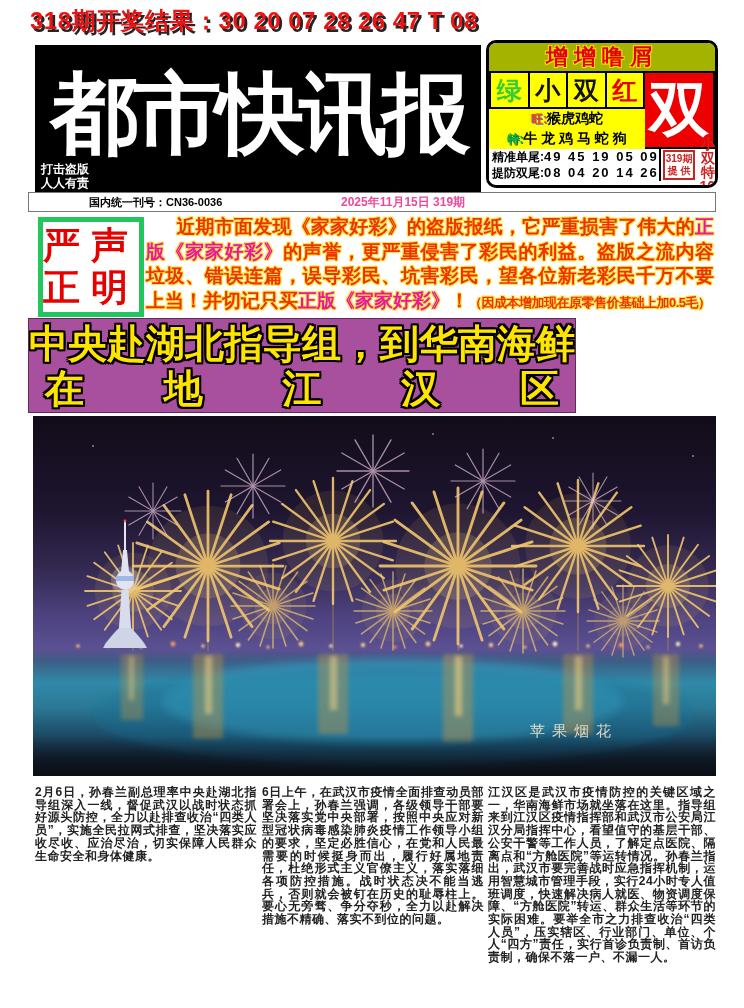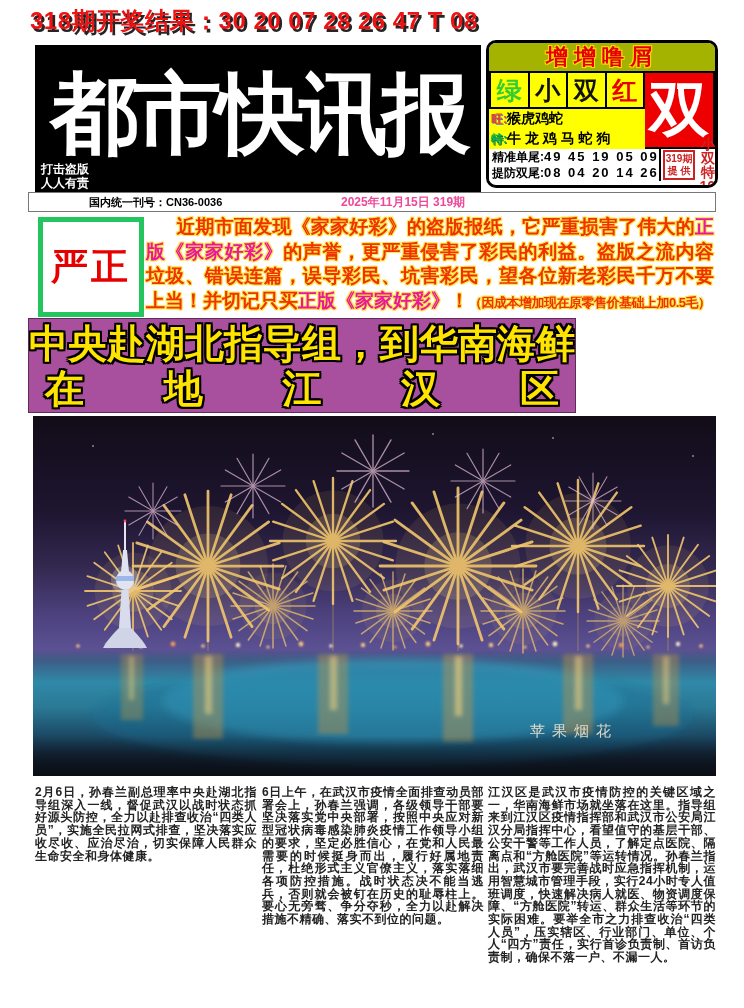"旺:猴虎鸡蛇" .zodiac { text-align: none -> center }
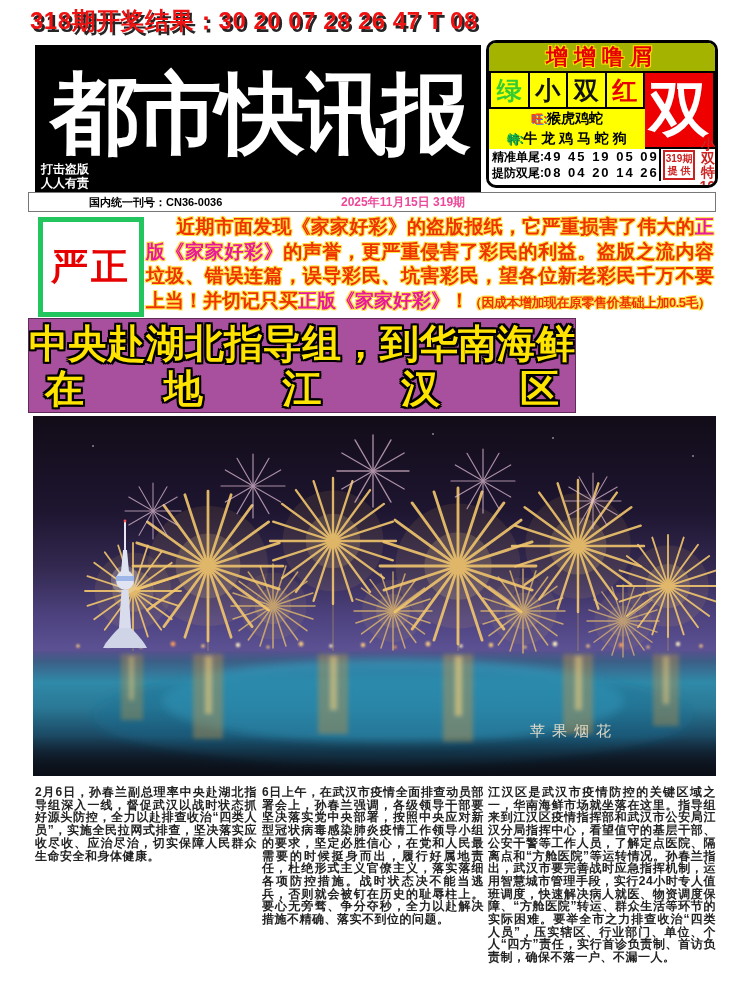"声明" div { html: none -> <div>声明</div> }
